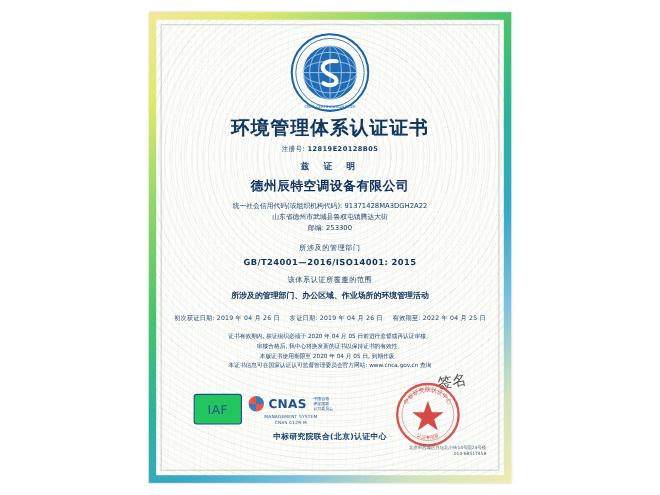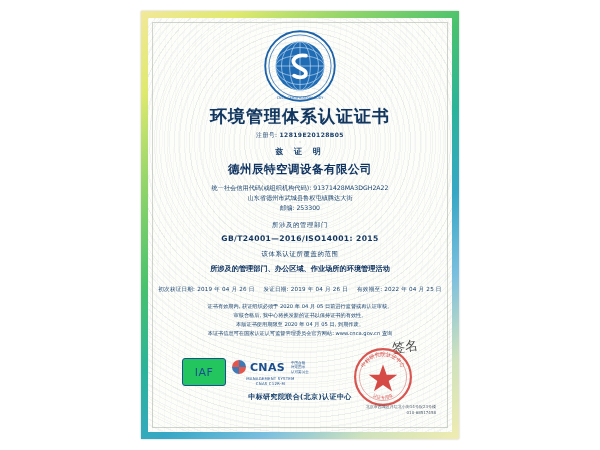"环境管理体系认证证书" .cert { padding-left: none -> 12px }
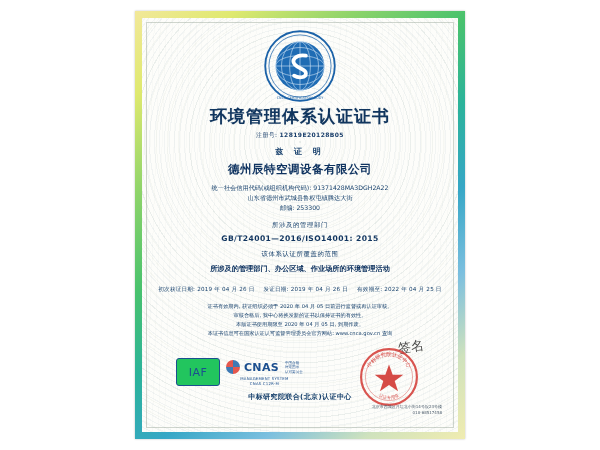"兹 证 明" .zizheng { font-family: none -> Liberation Mono, monospace }
